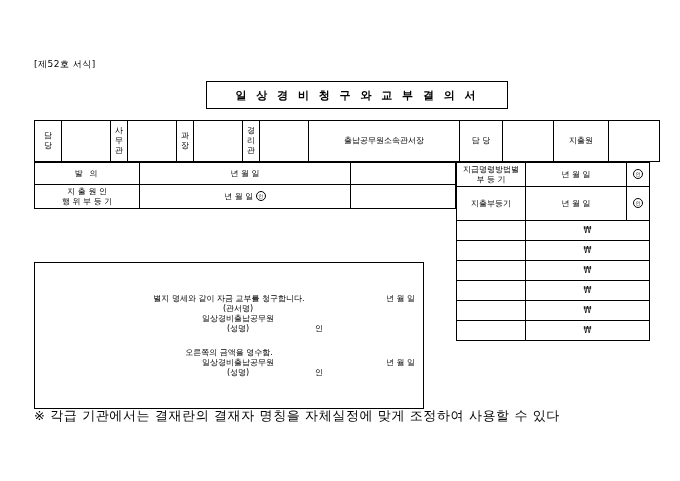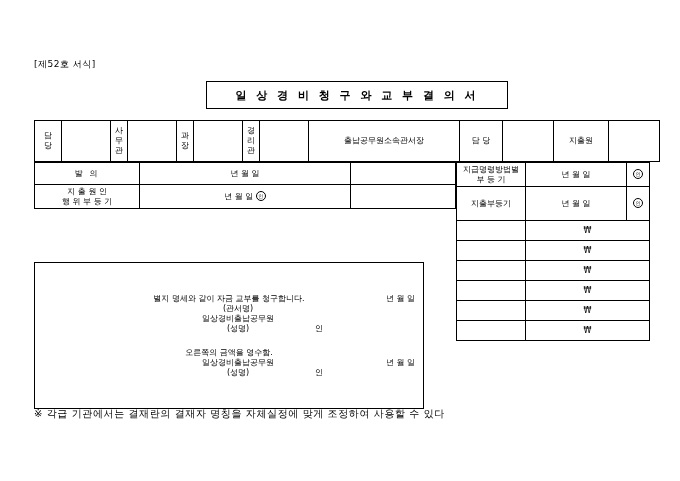"※ 각급 기관에서는 결재란의 결재자" .note { font-size: 10px -> 13px }
